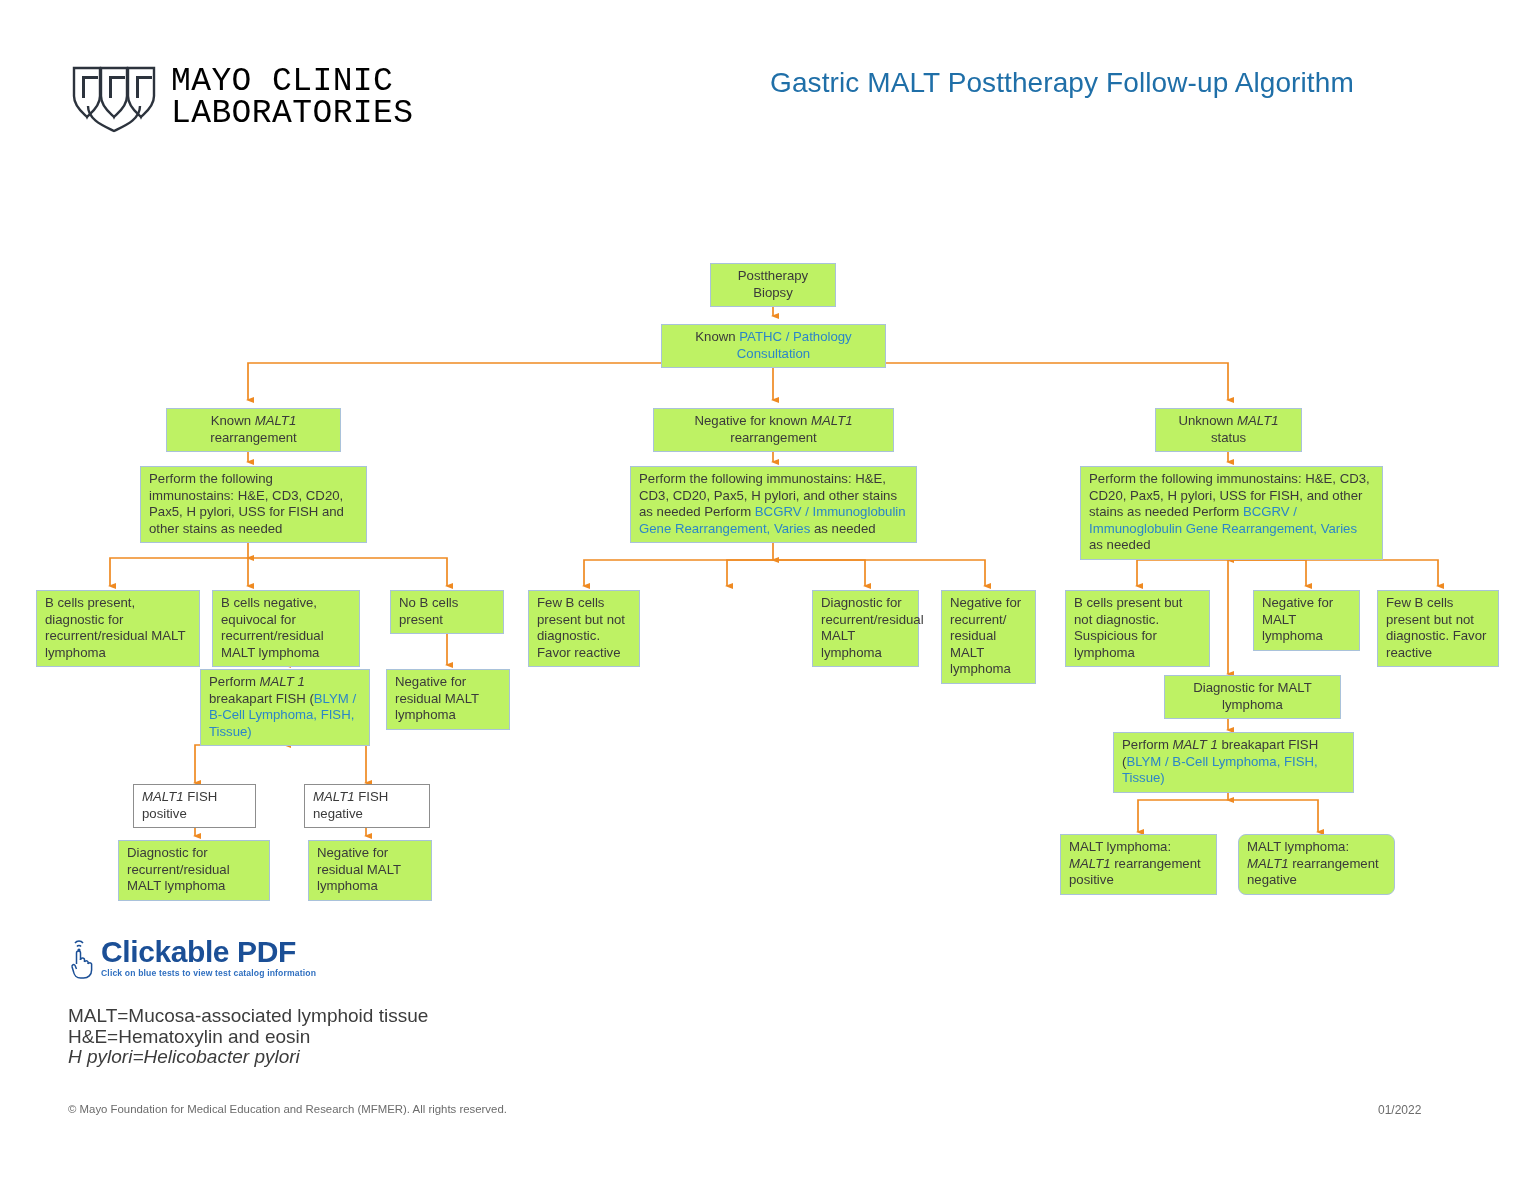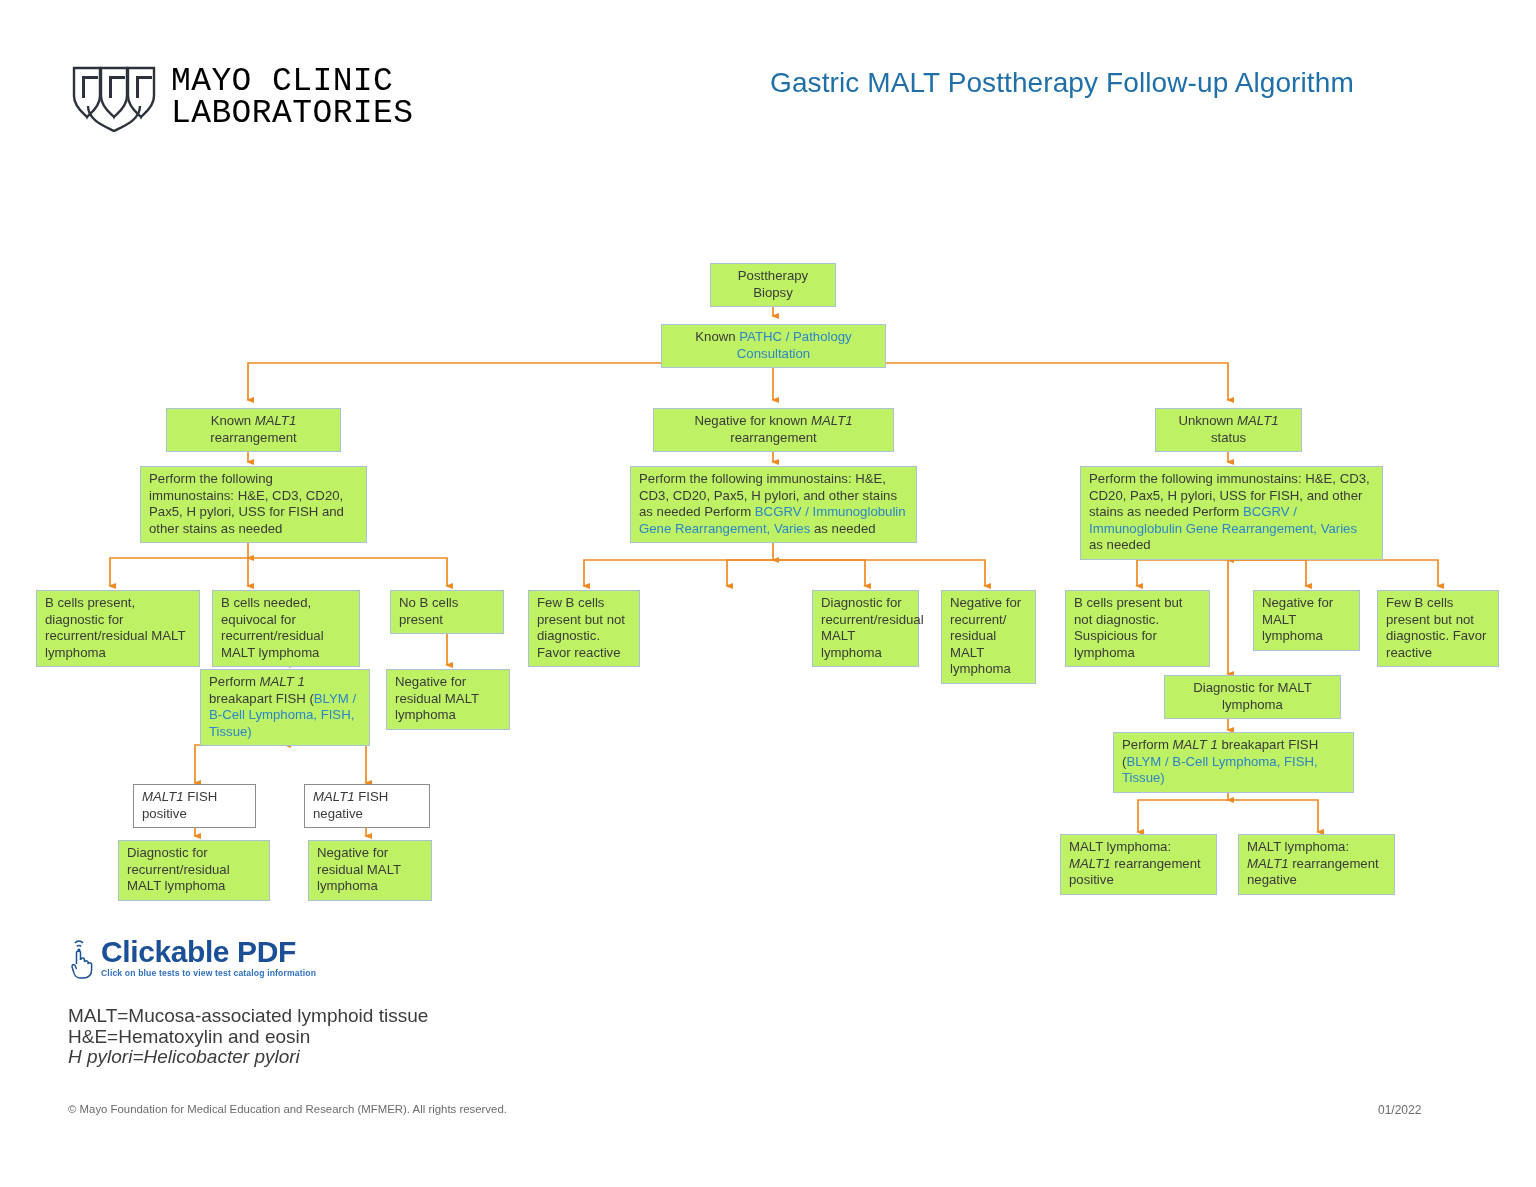"B cells needed, equivocal for" div.node { text: needed -> negative }
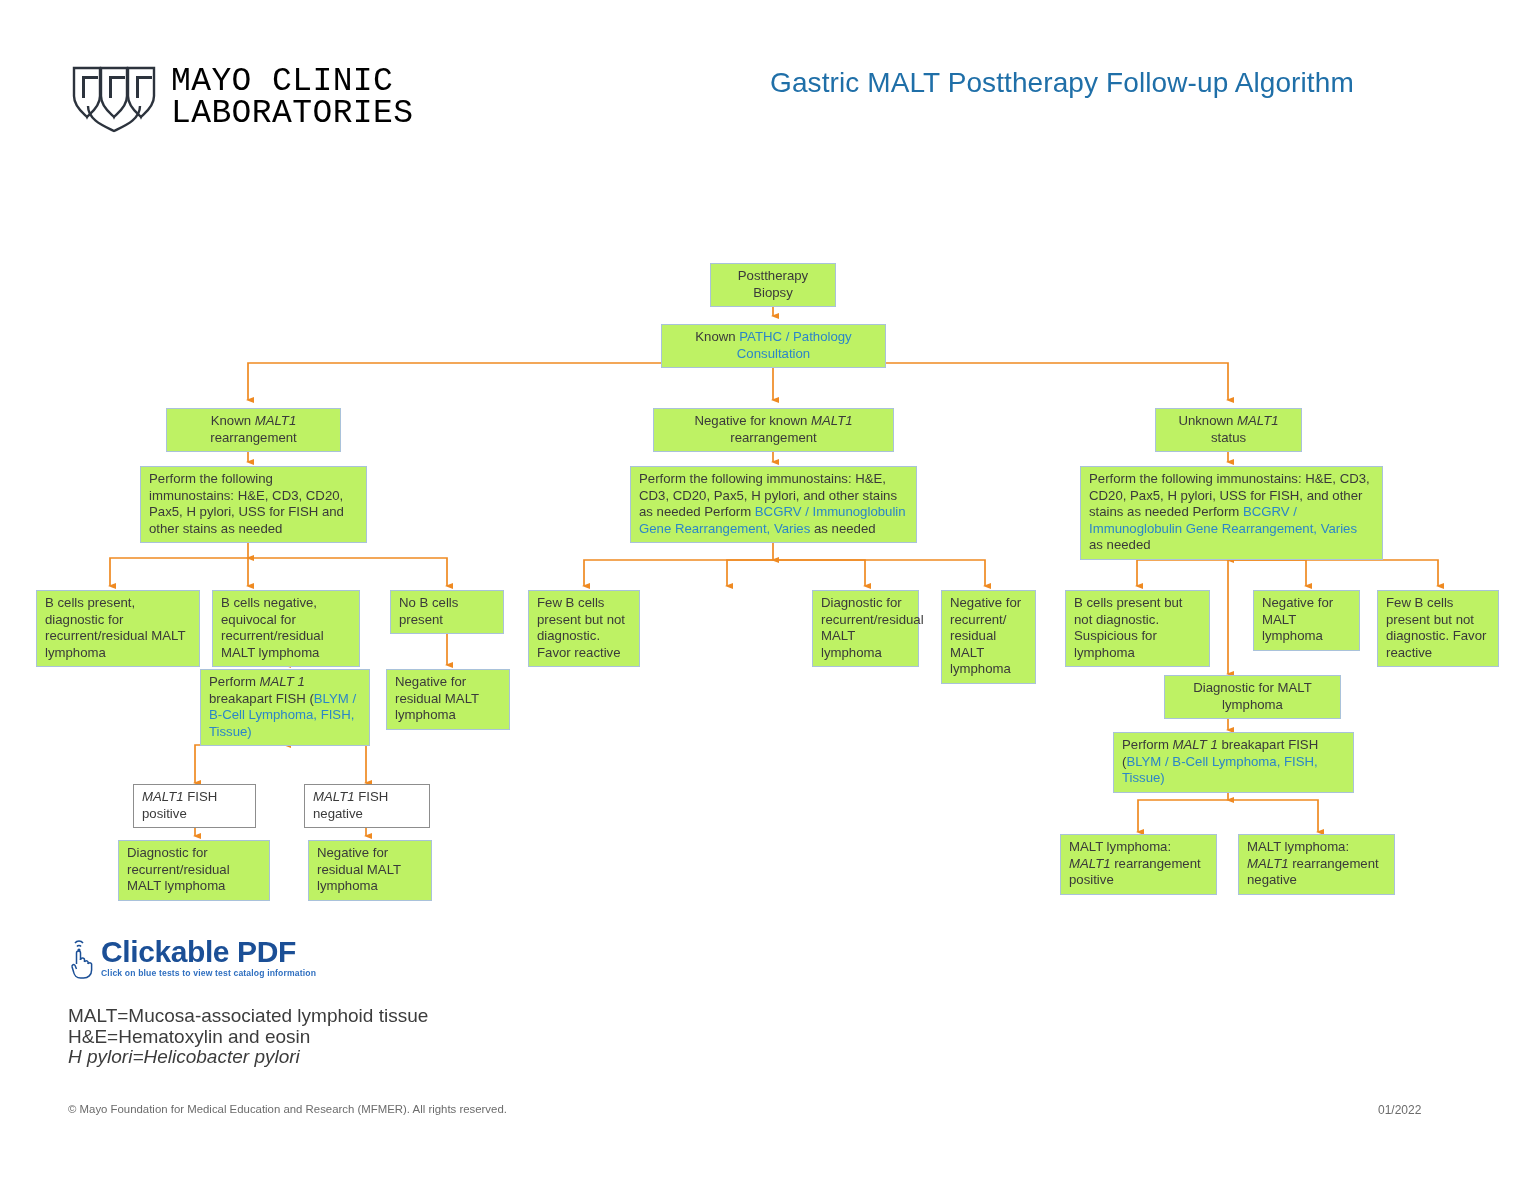"MALT lymphoma: MALT1 rearrangement negative" div.node { border-radius: none -> 8px }
